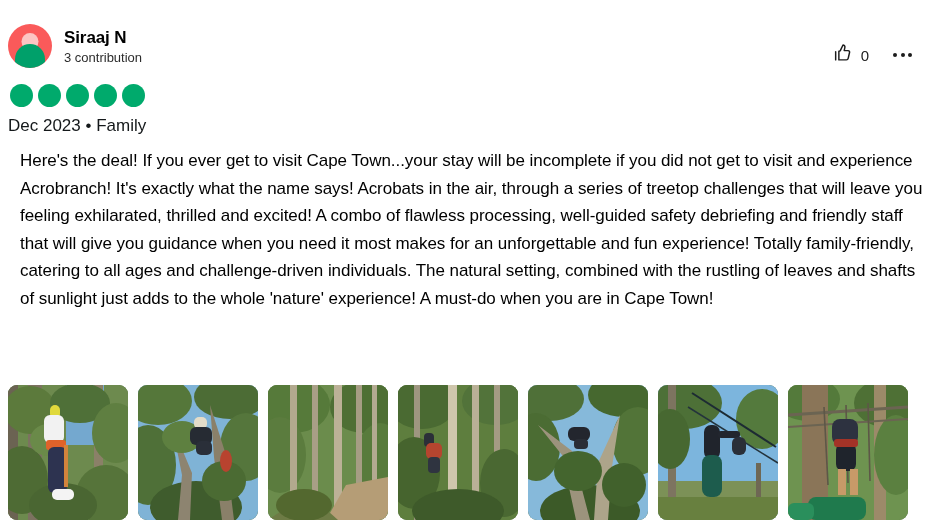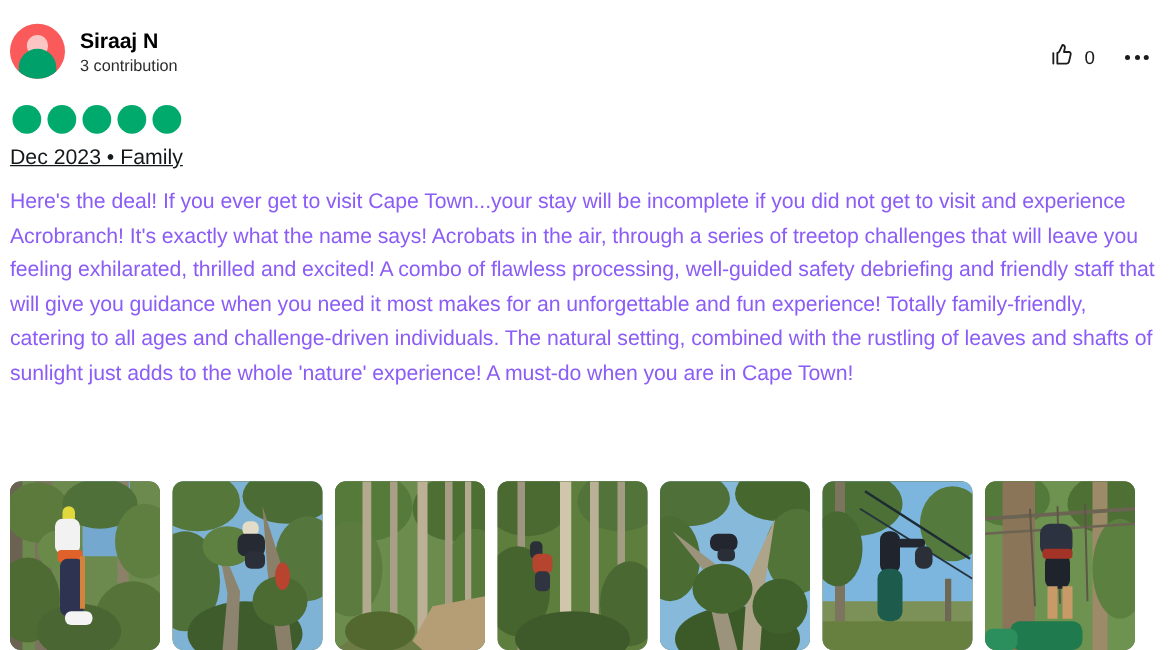"Siraaj N" .header-row { align-items: center -> flex-end; padding: 14px 13px 0 8px -> 14px 20px 0 8px }
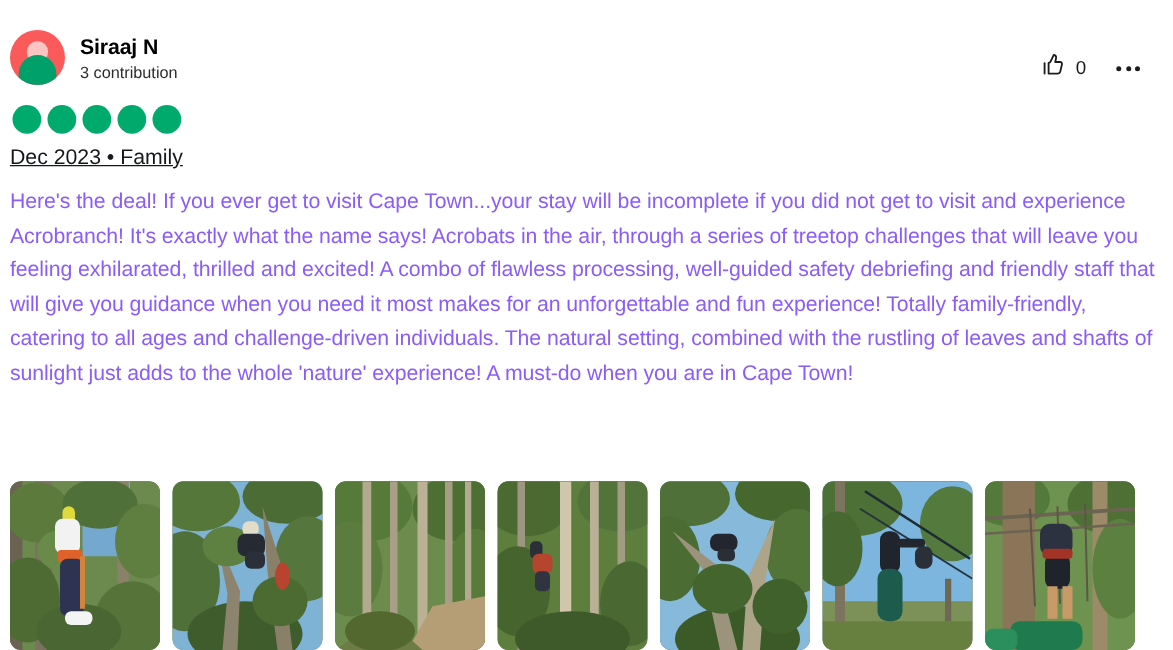"Dec 2023 • Family" .review-date { text-decoration: underline -> none }
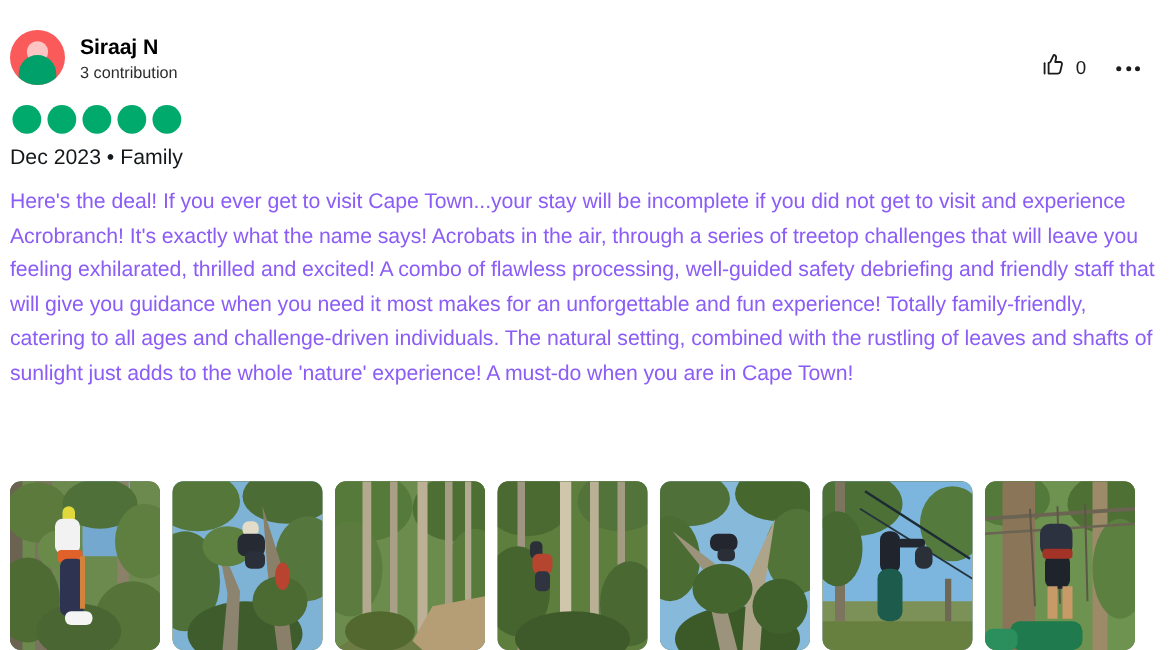"Here's the deal! If you" .review-body { color: #8b5cf6 -> #000000; padding: 10px 4px 0 8px -> 10px 4px 0 20px }
